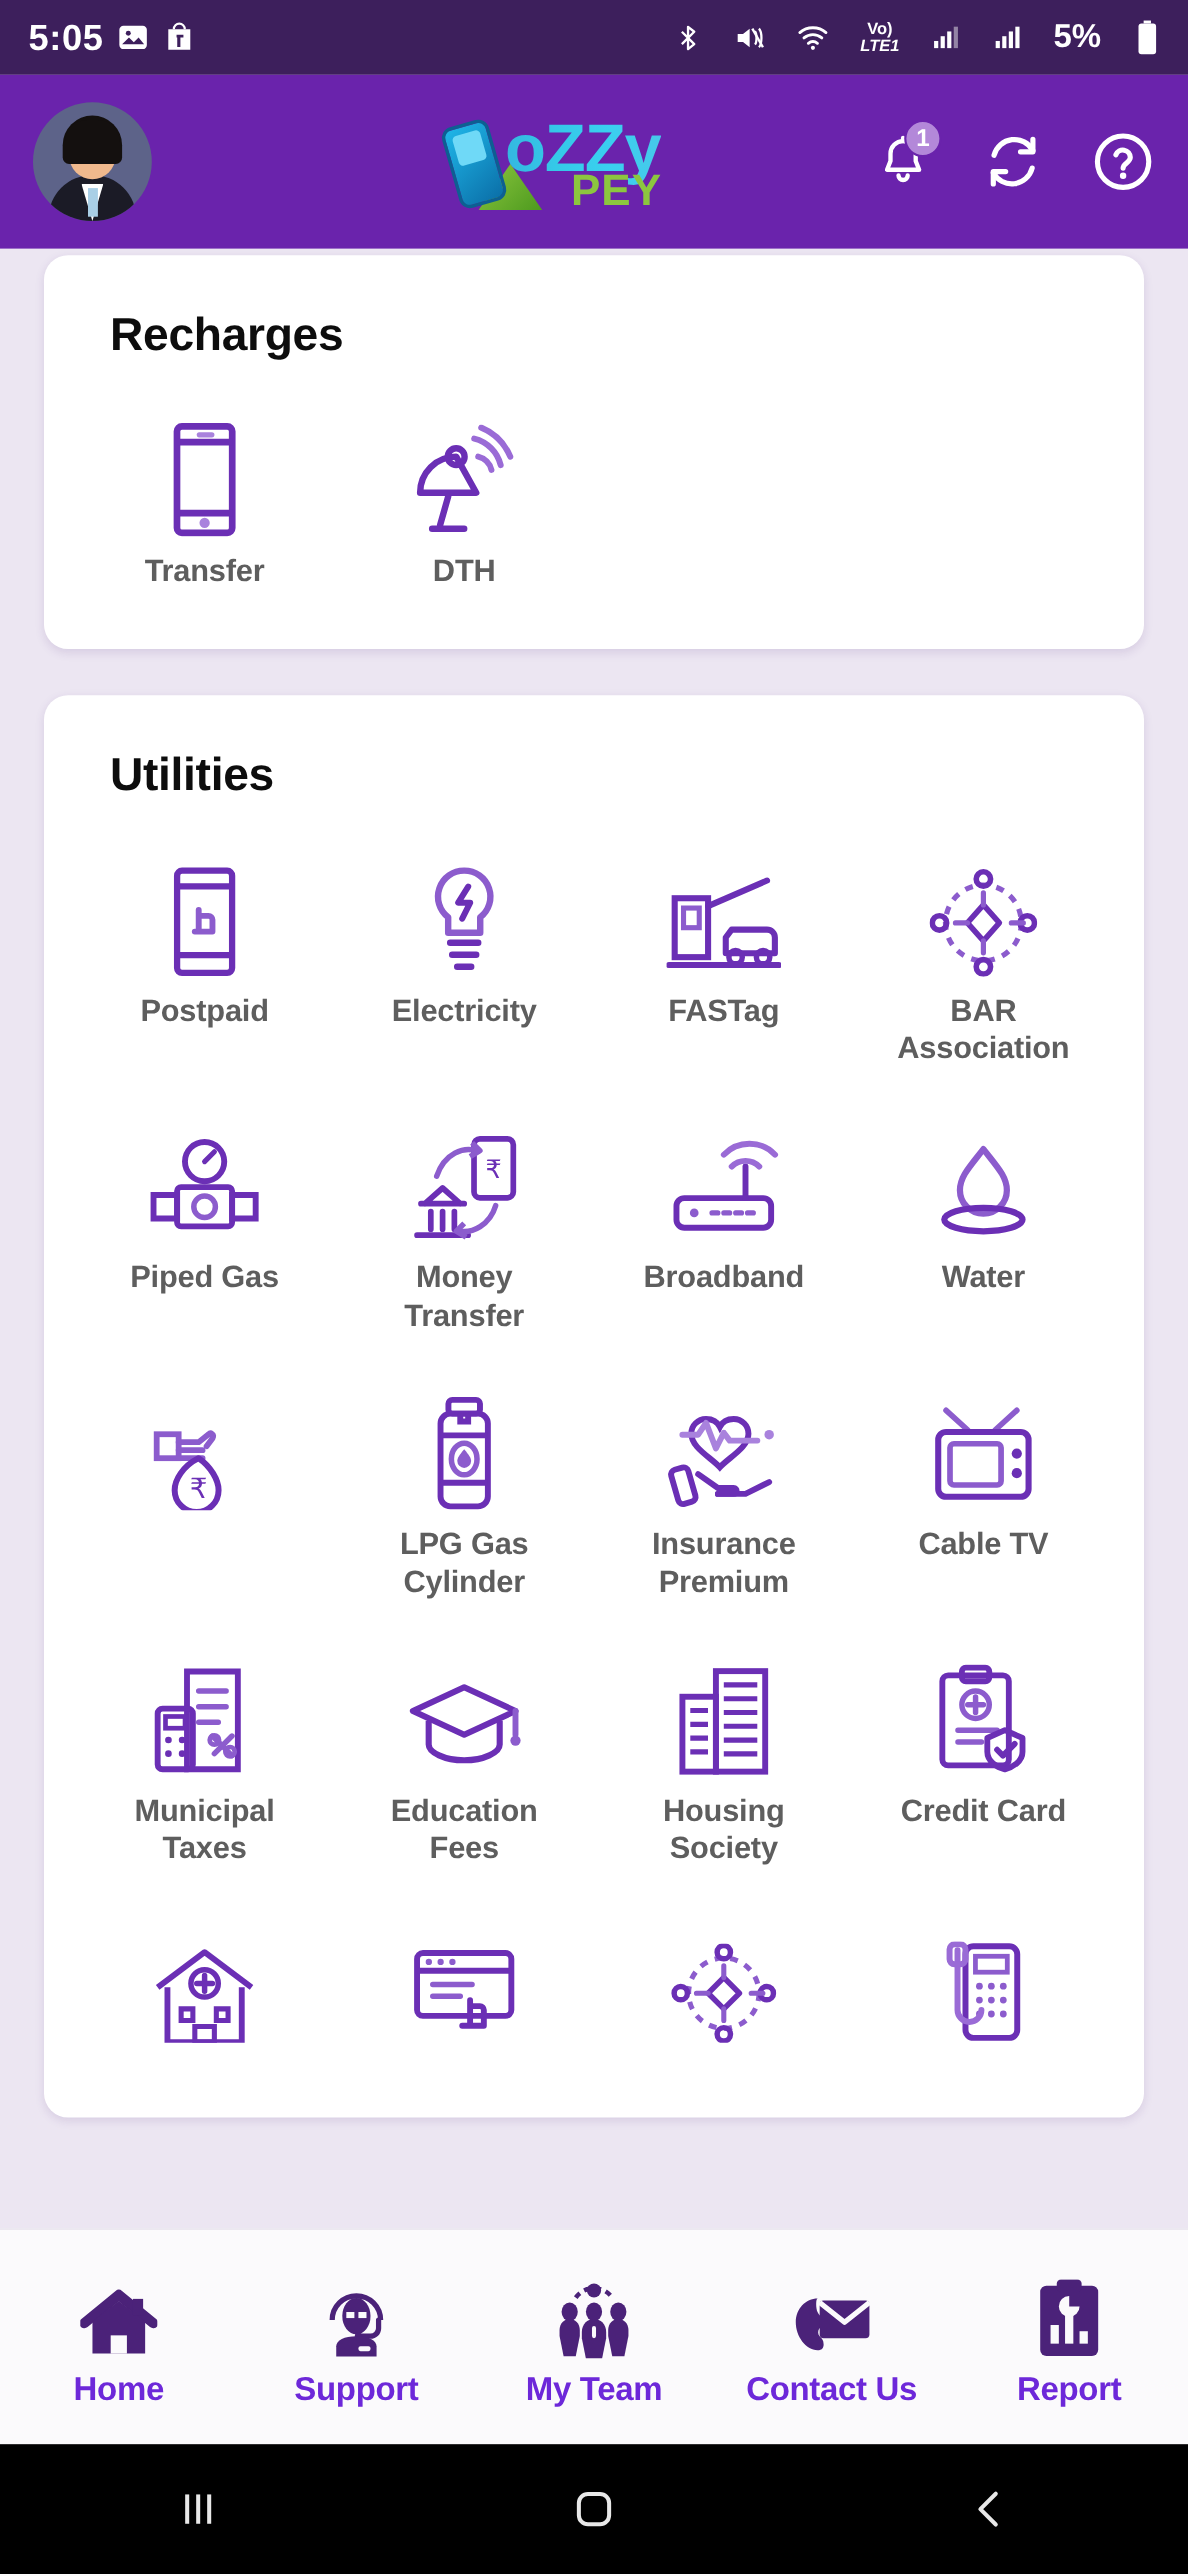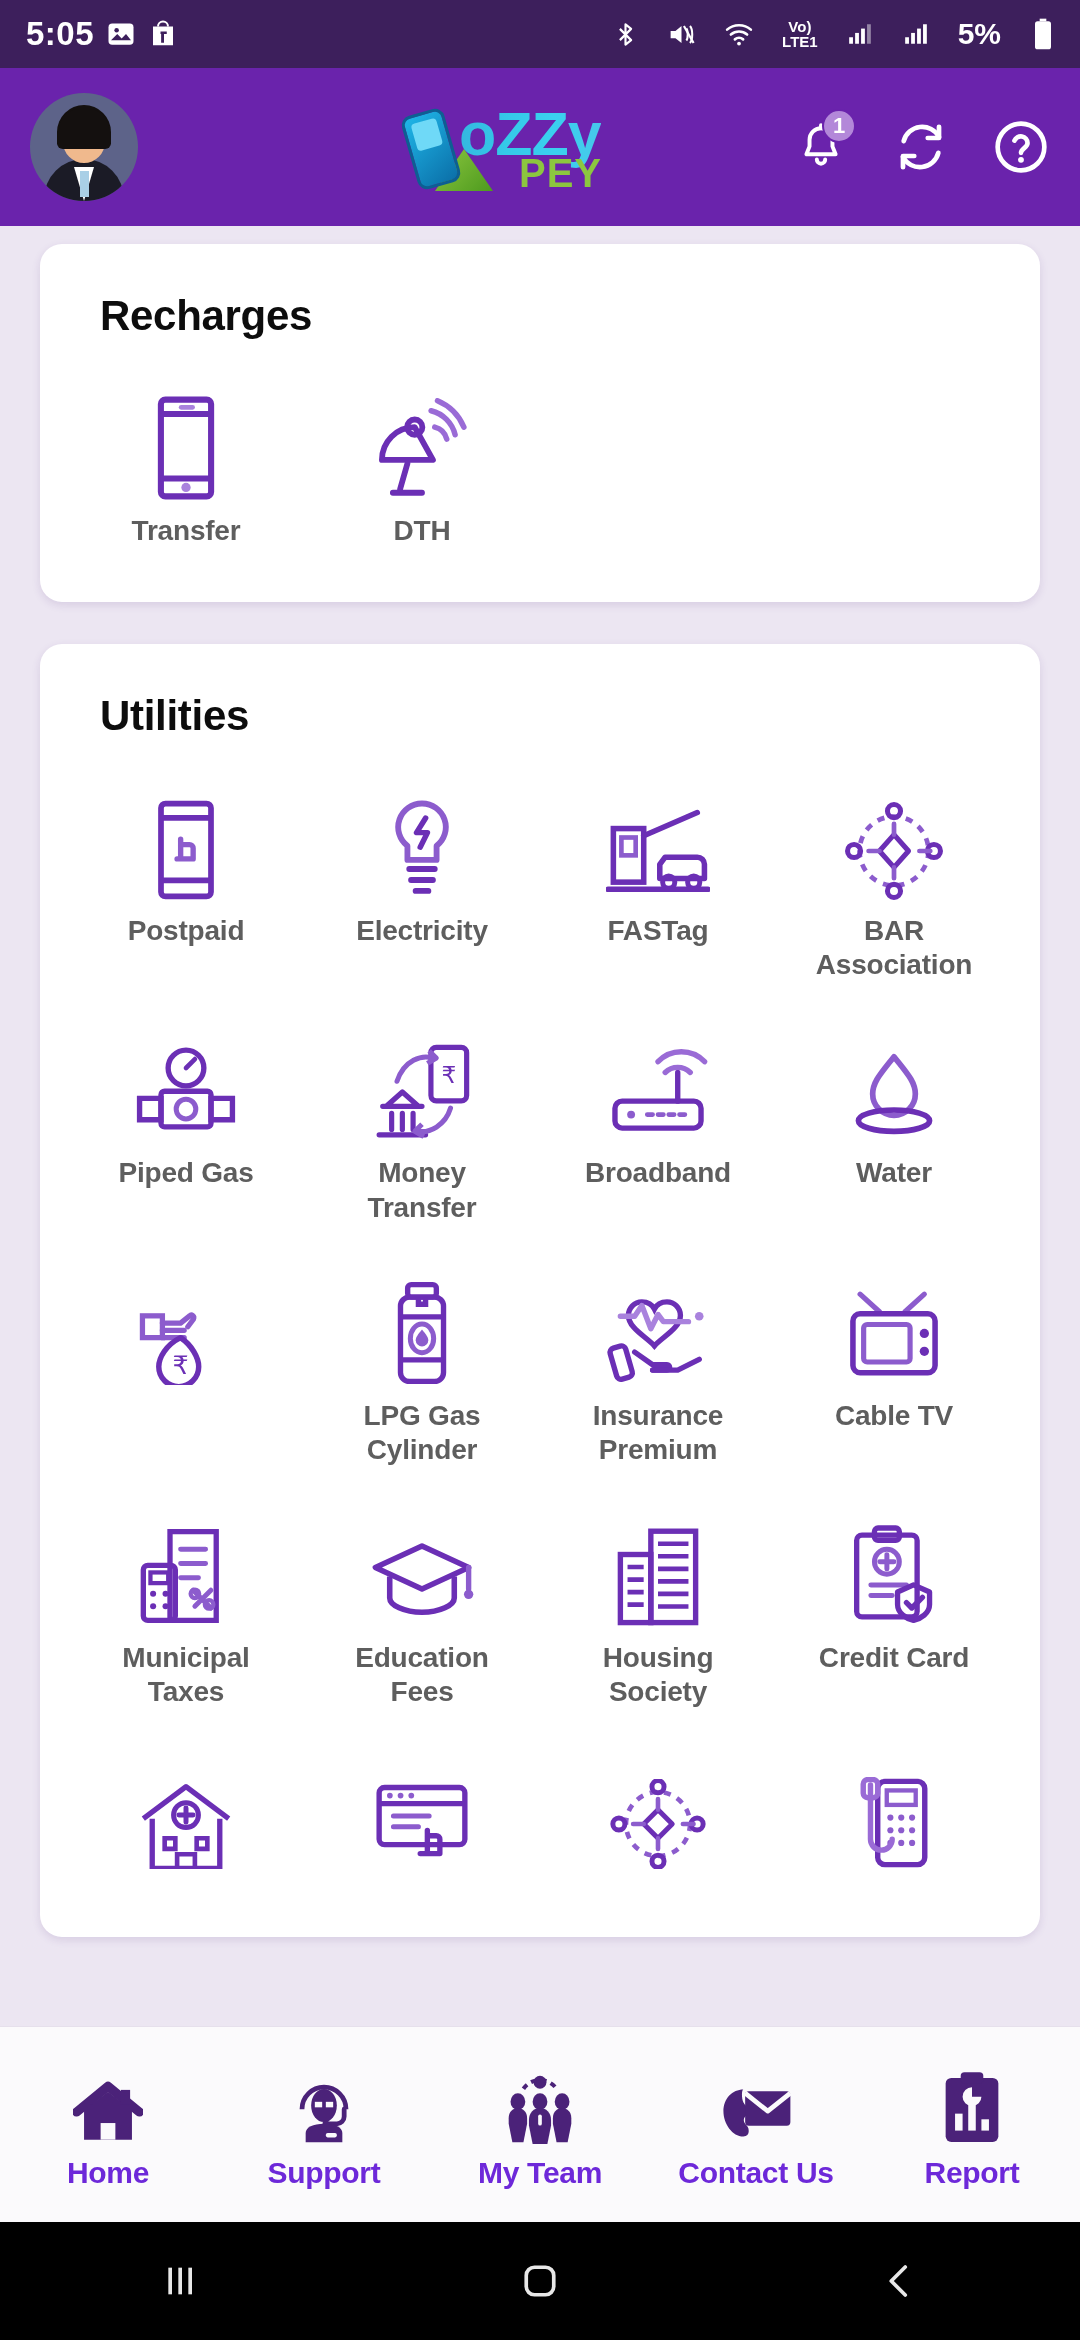"LTE1" span { font-style: none -> italic }
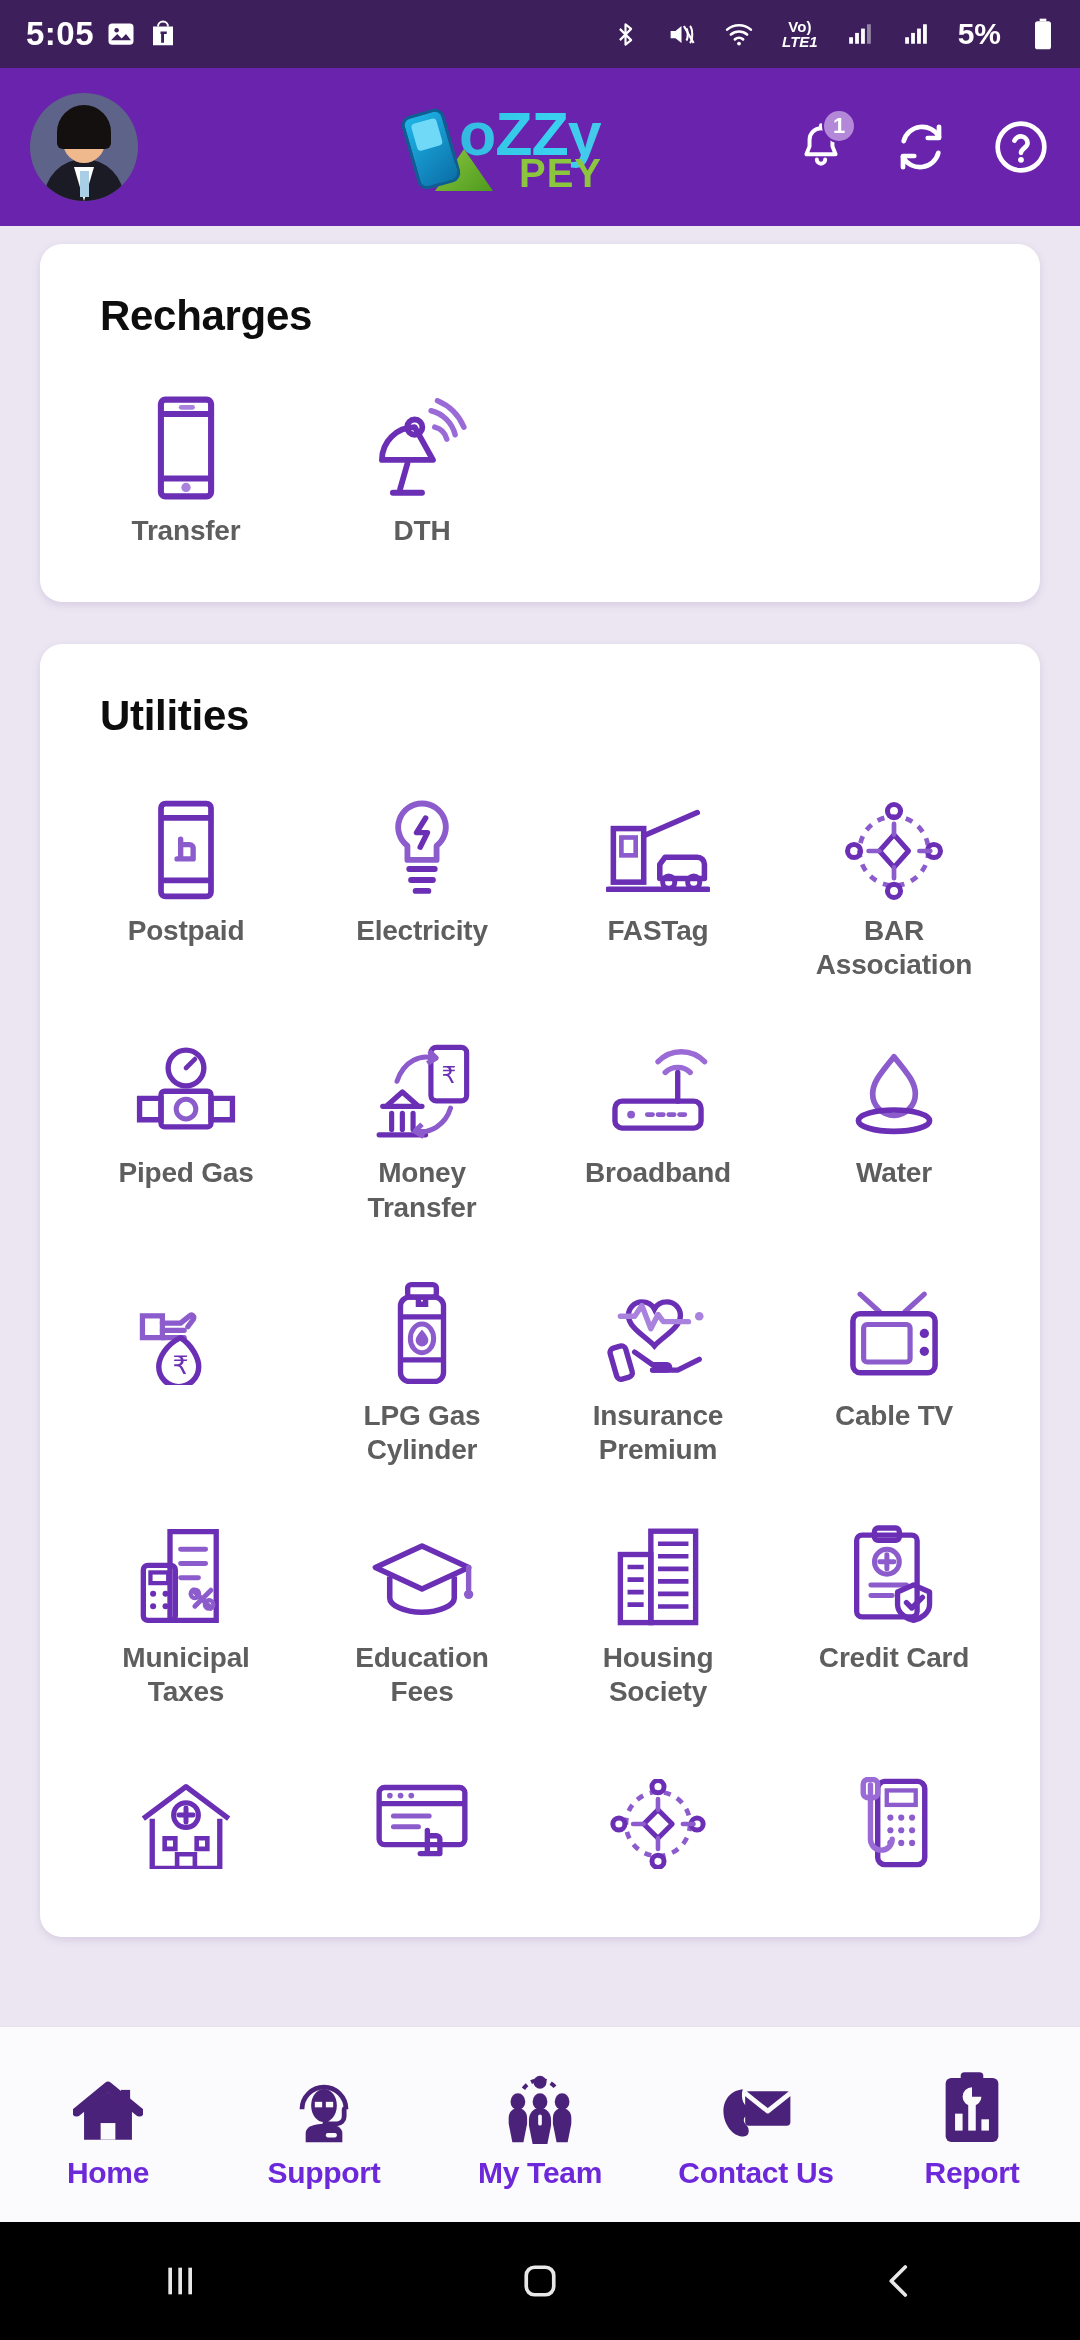"Recharges" .body { padding: 18px 0 0 0 -> 6px 0 0 0 }
